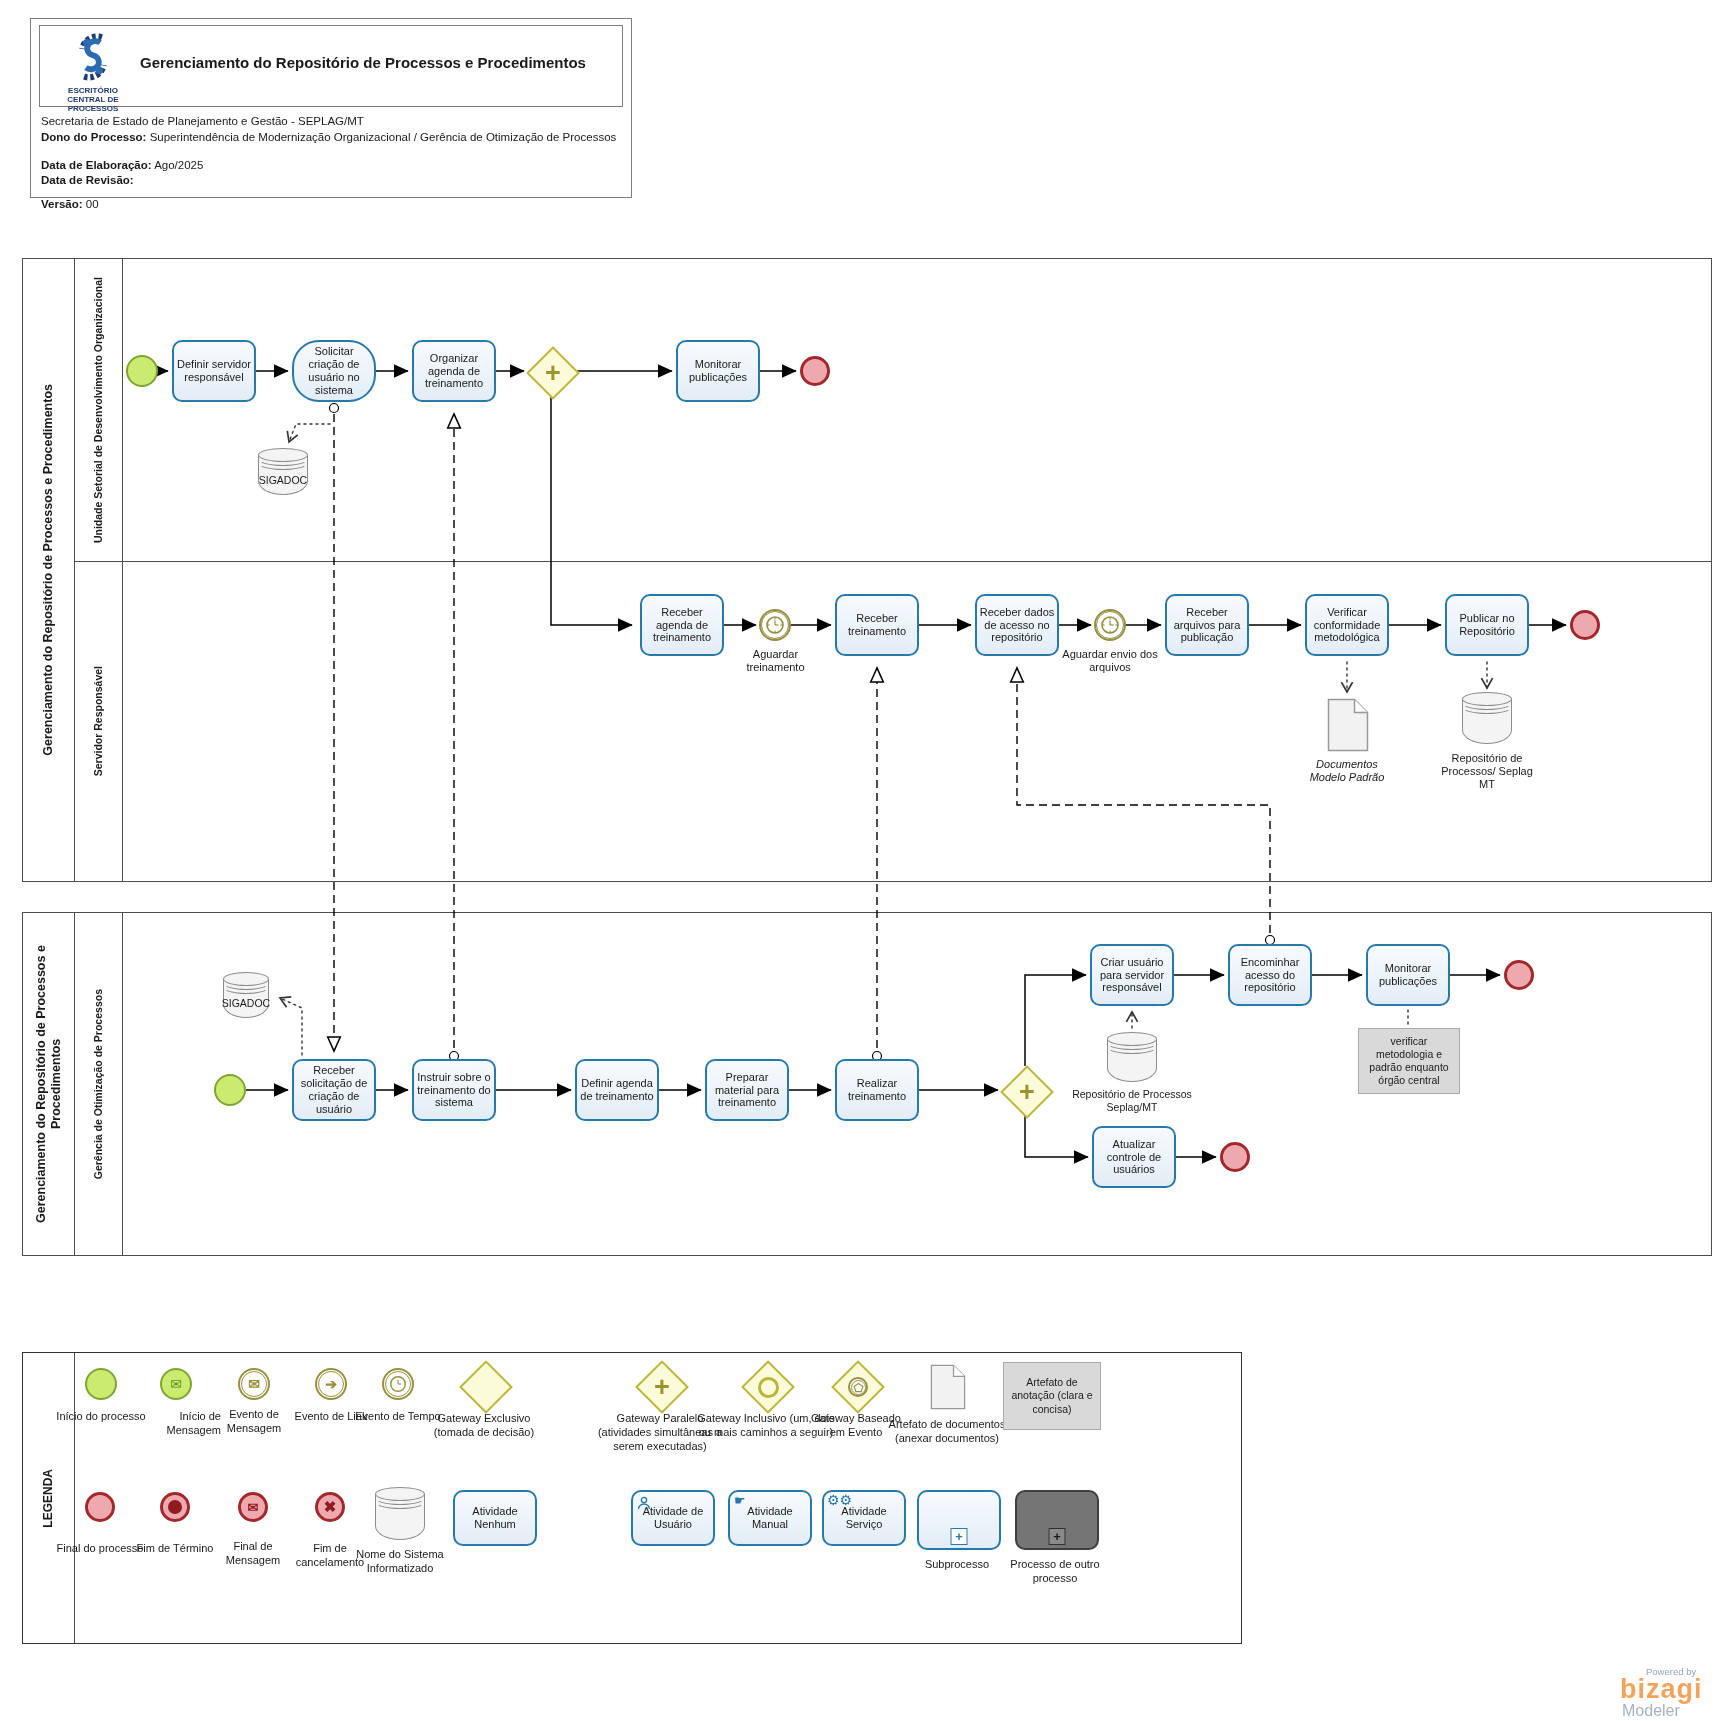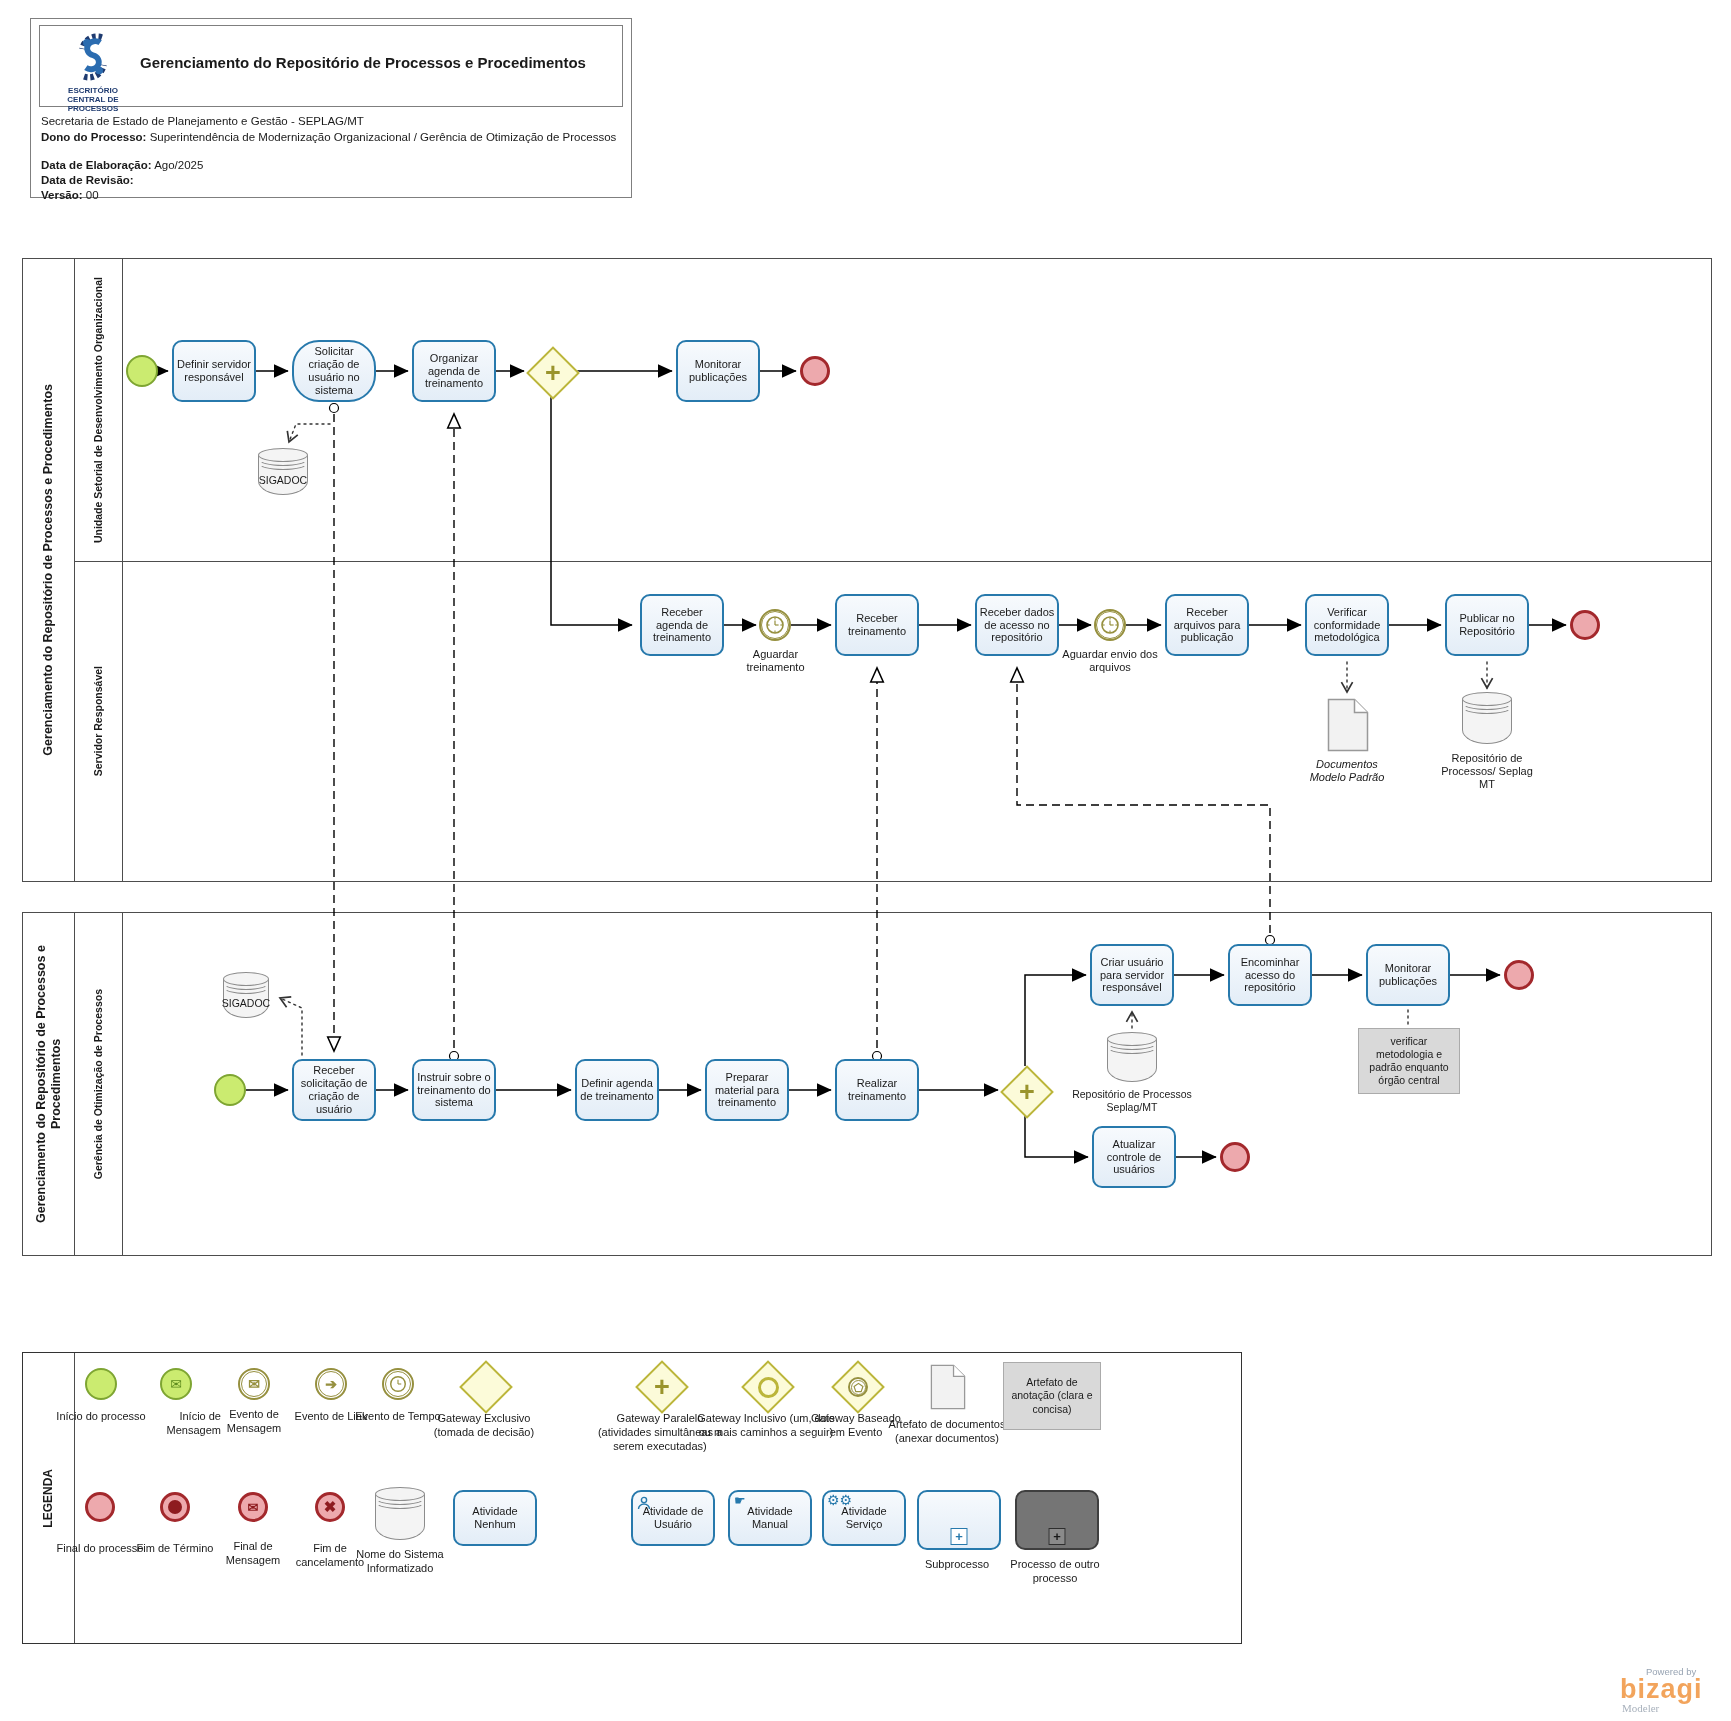"Versão: 00" div.hdr-line { top: 170px -> 179px }
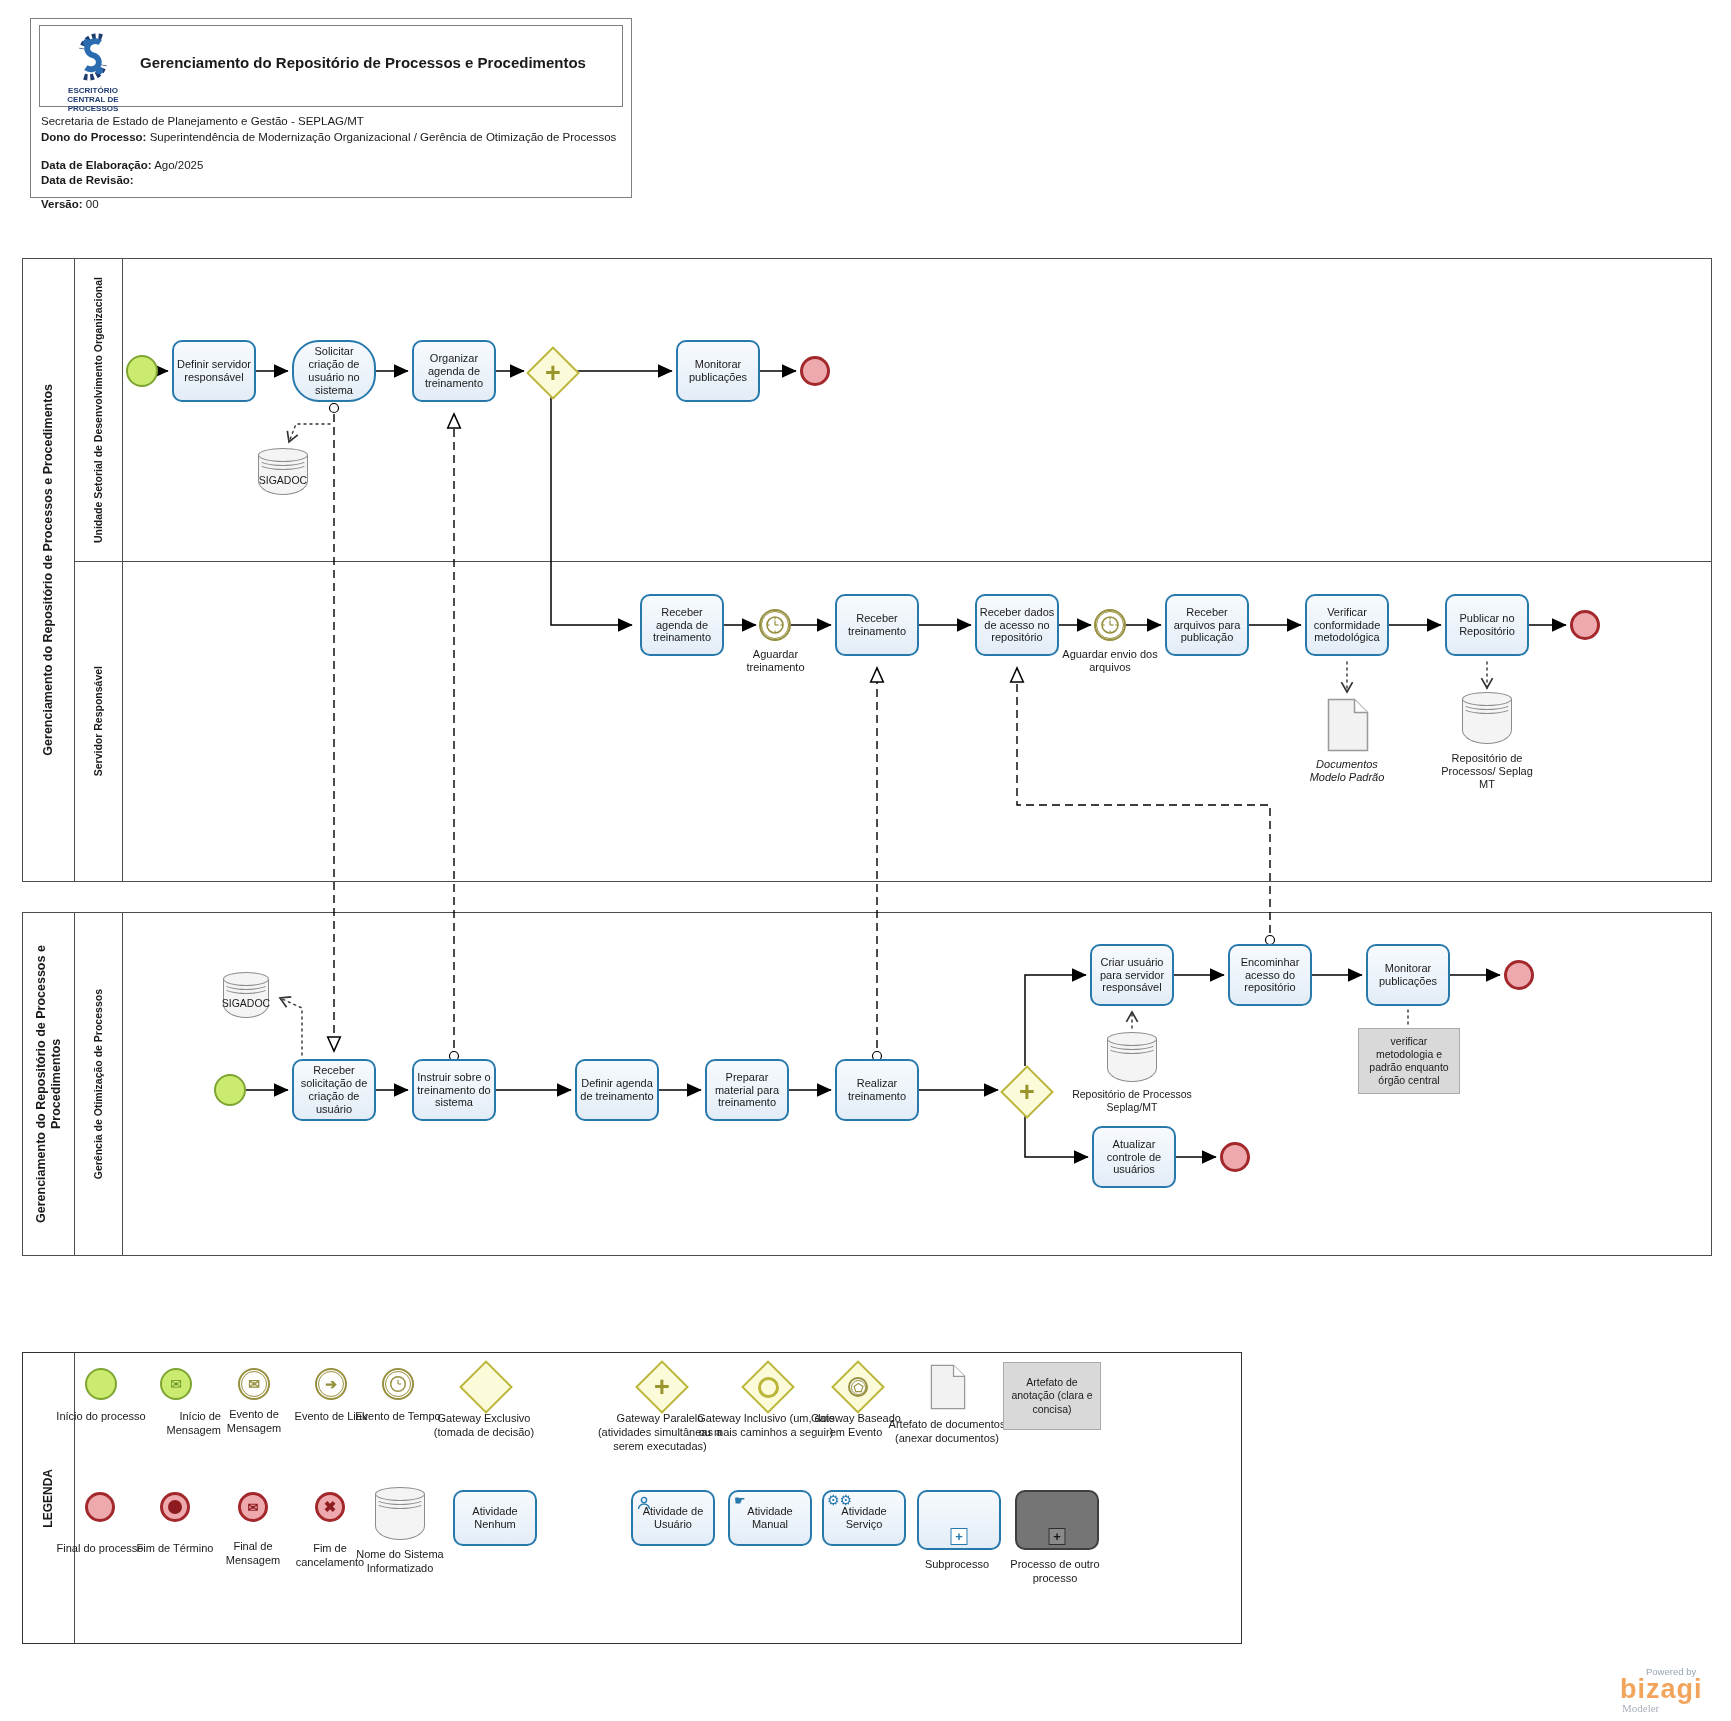"Modeler" .bz-md { font-family: Liberation Serif, serif -> none; font-size: 11px -> 16px }
